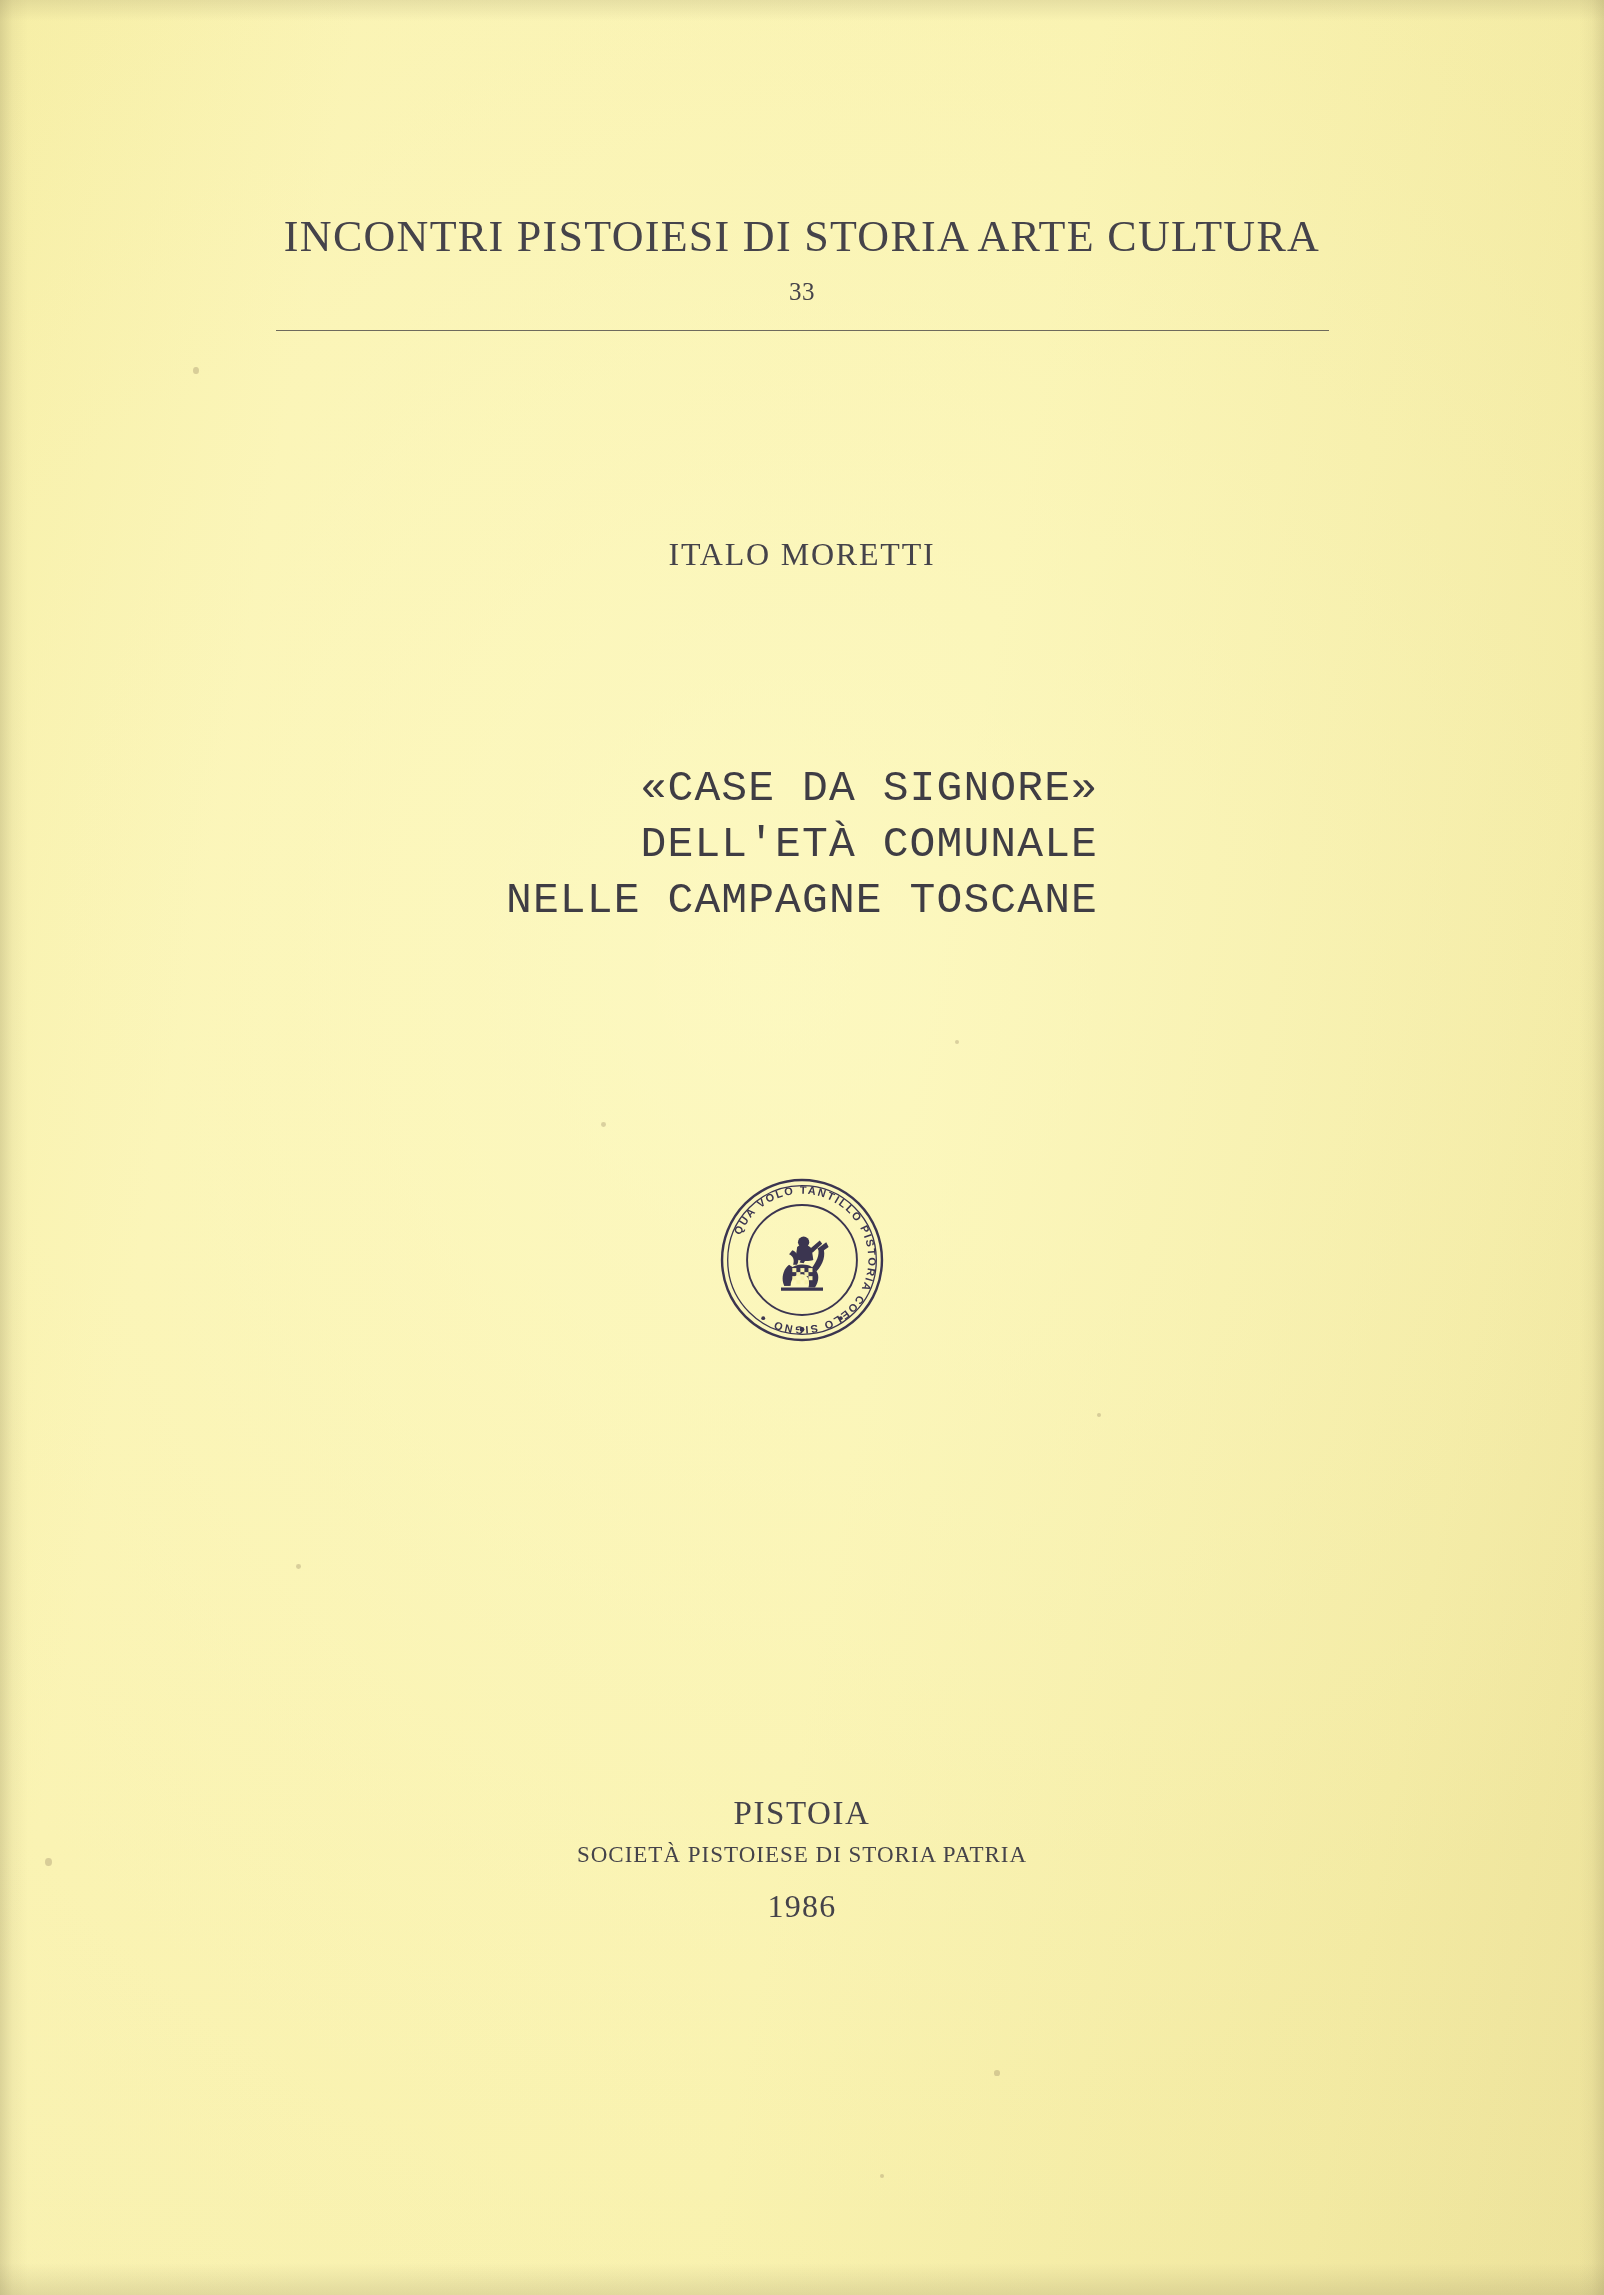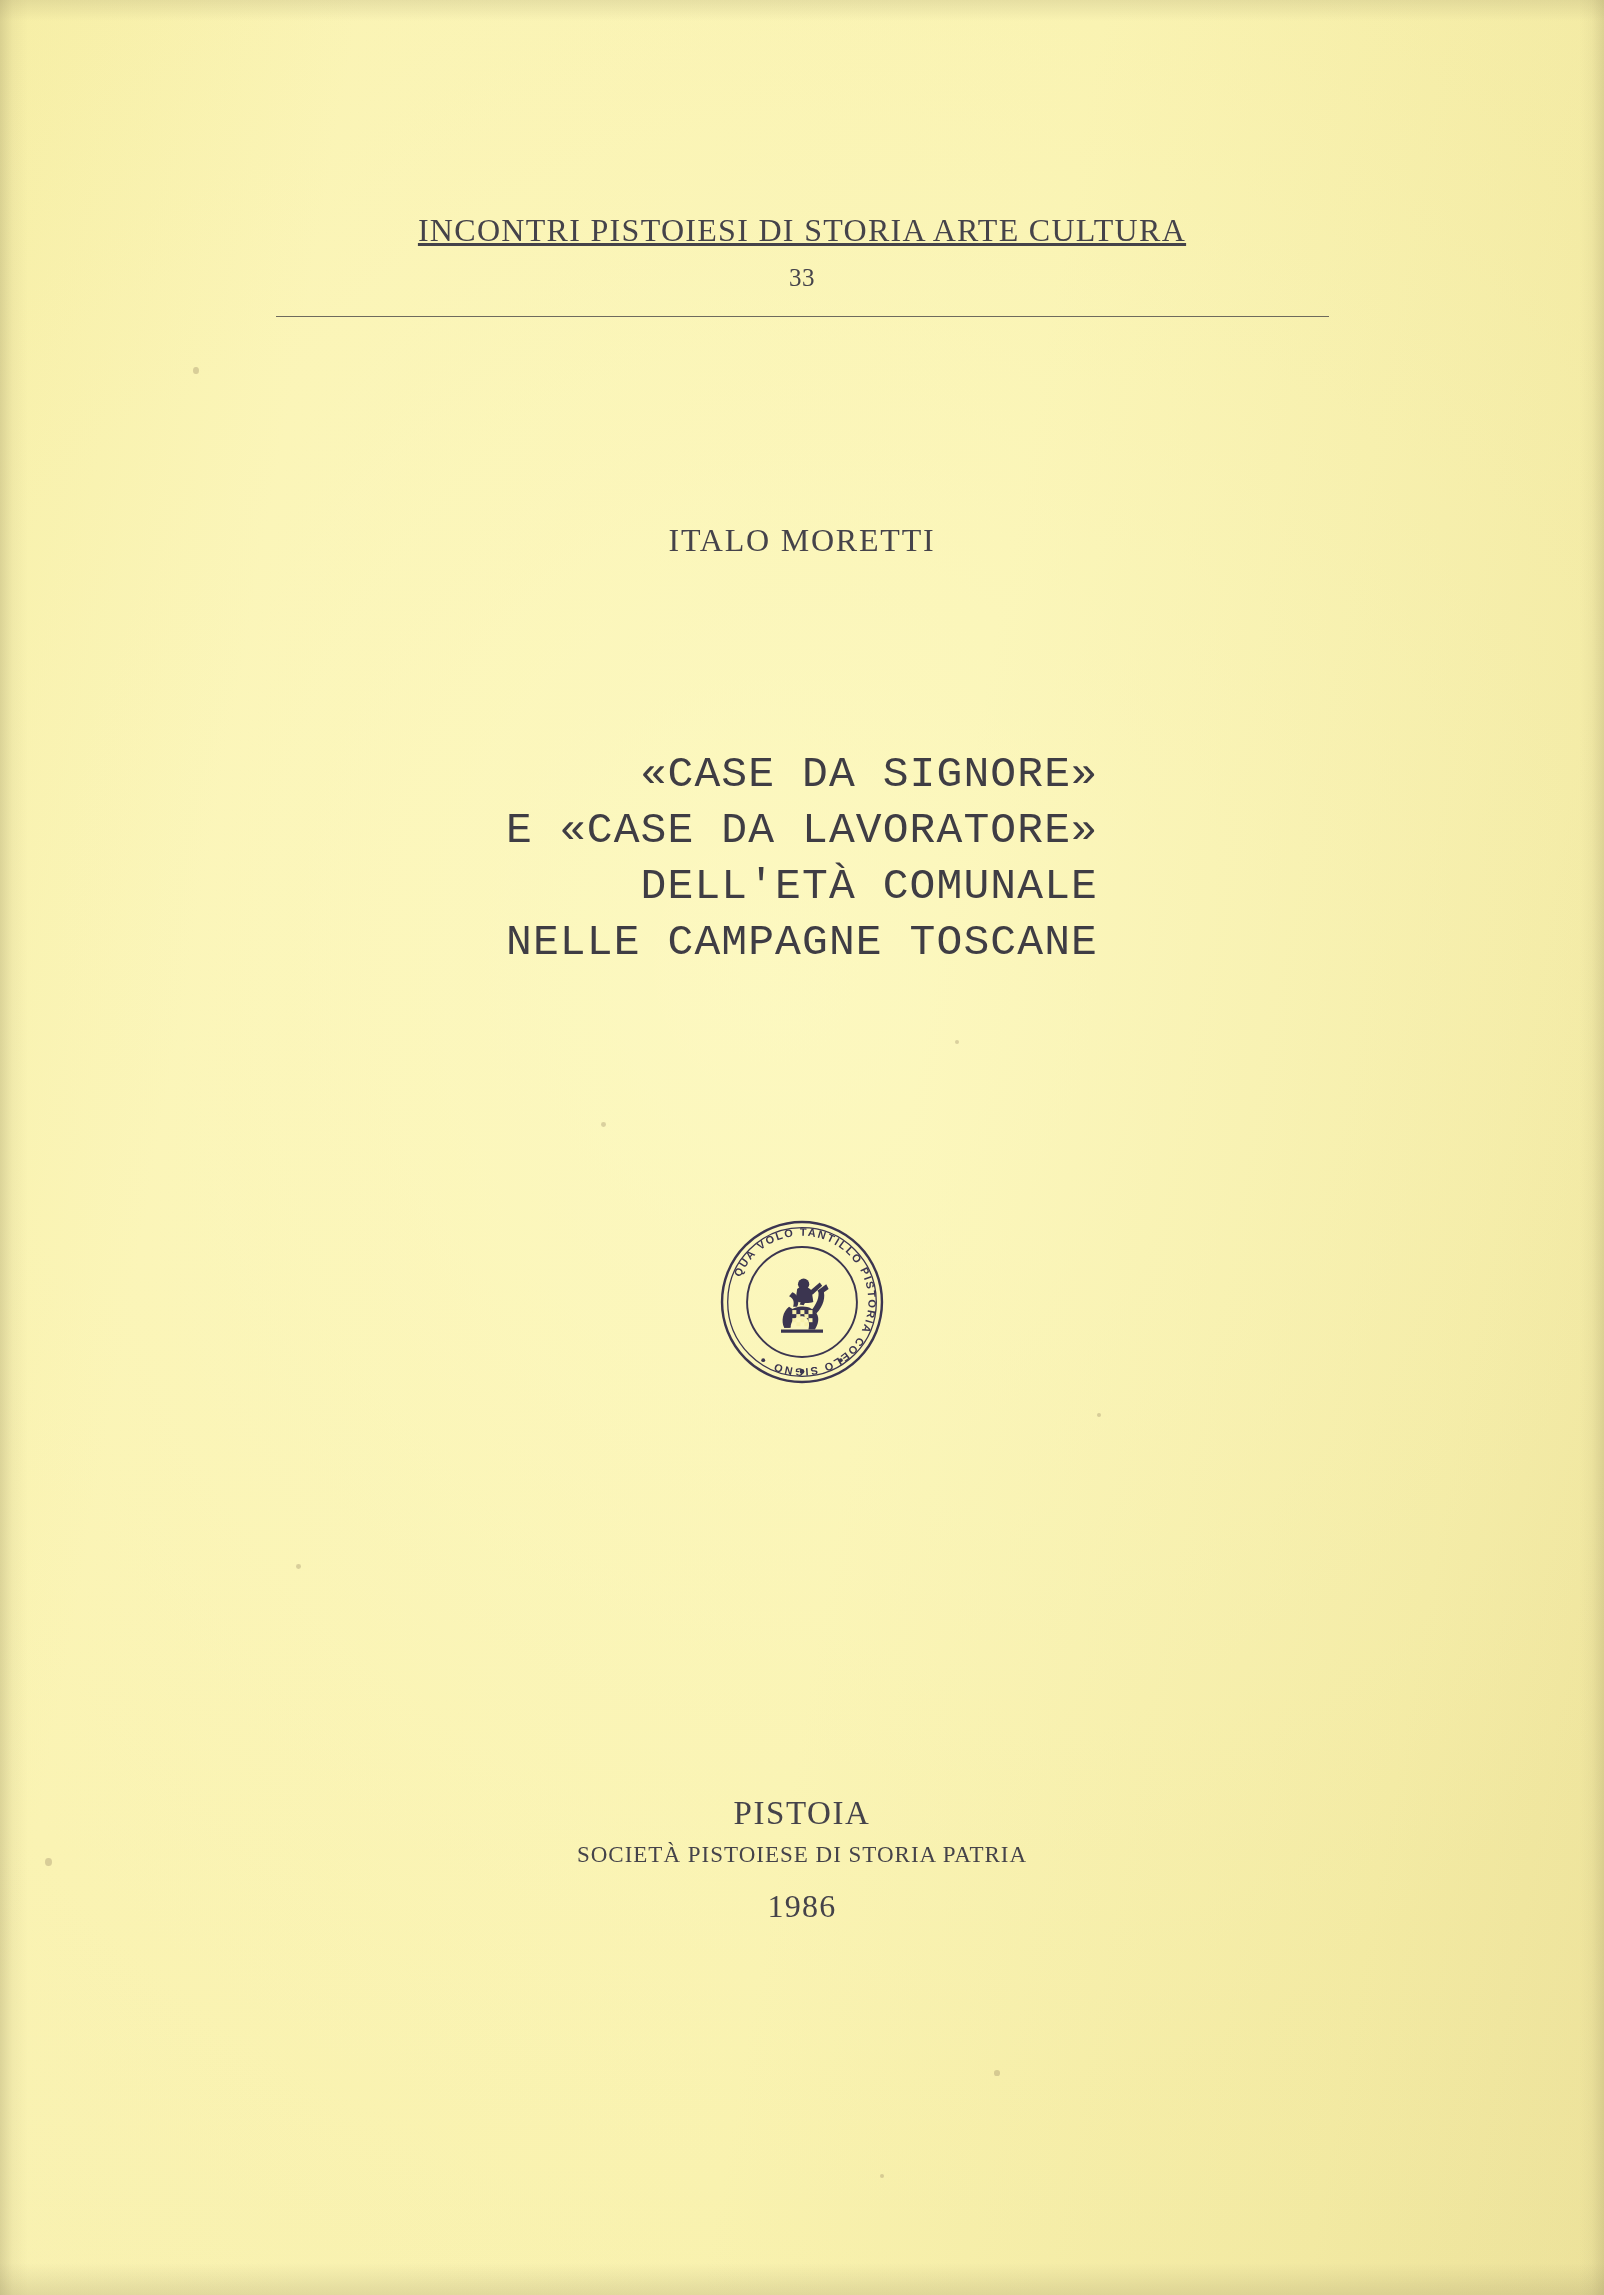"INCONTRI PISTOIESI DI STORIA ARTE" .series-title { font-size: 32px -> 44px; text-decoration: underline -> none }
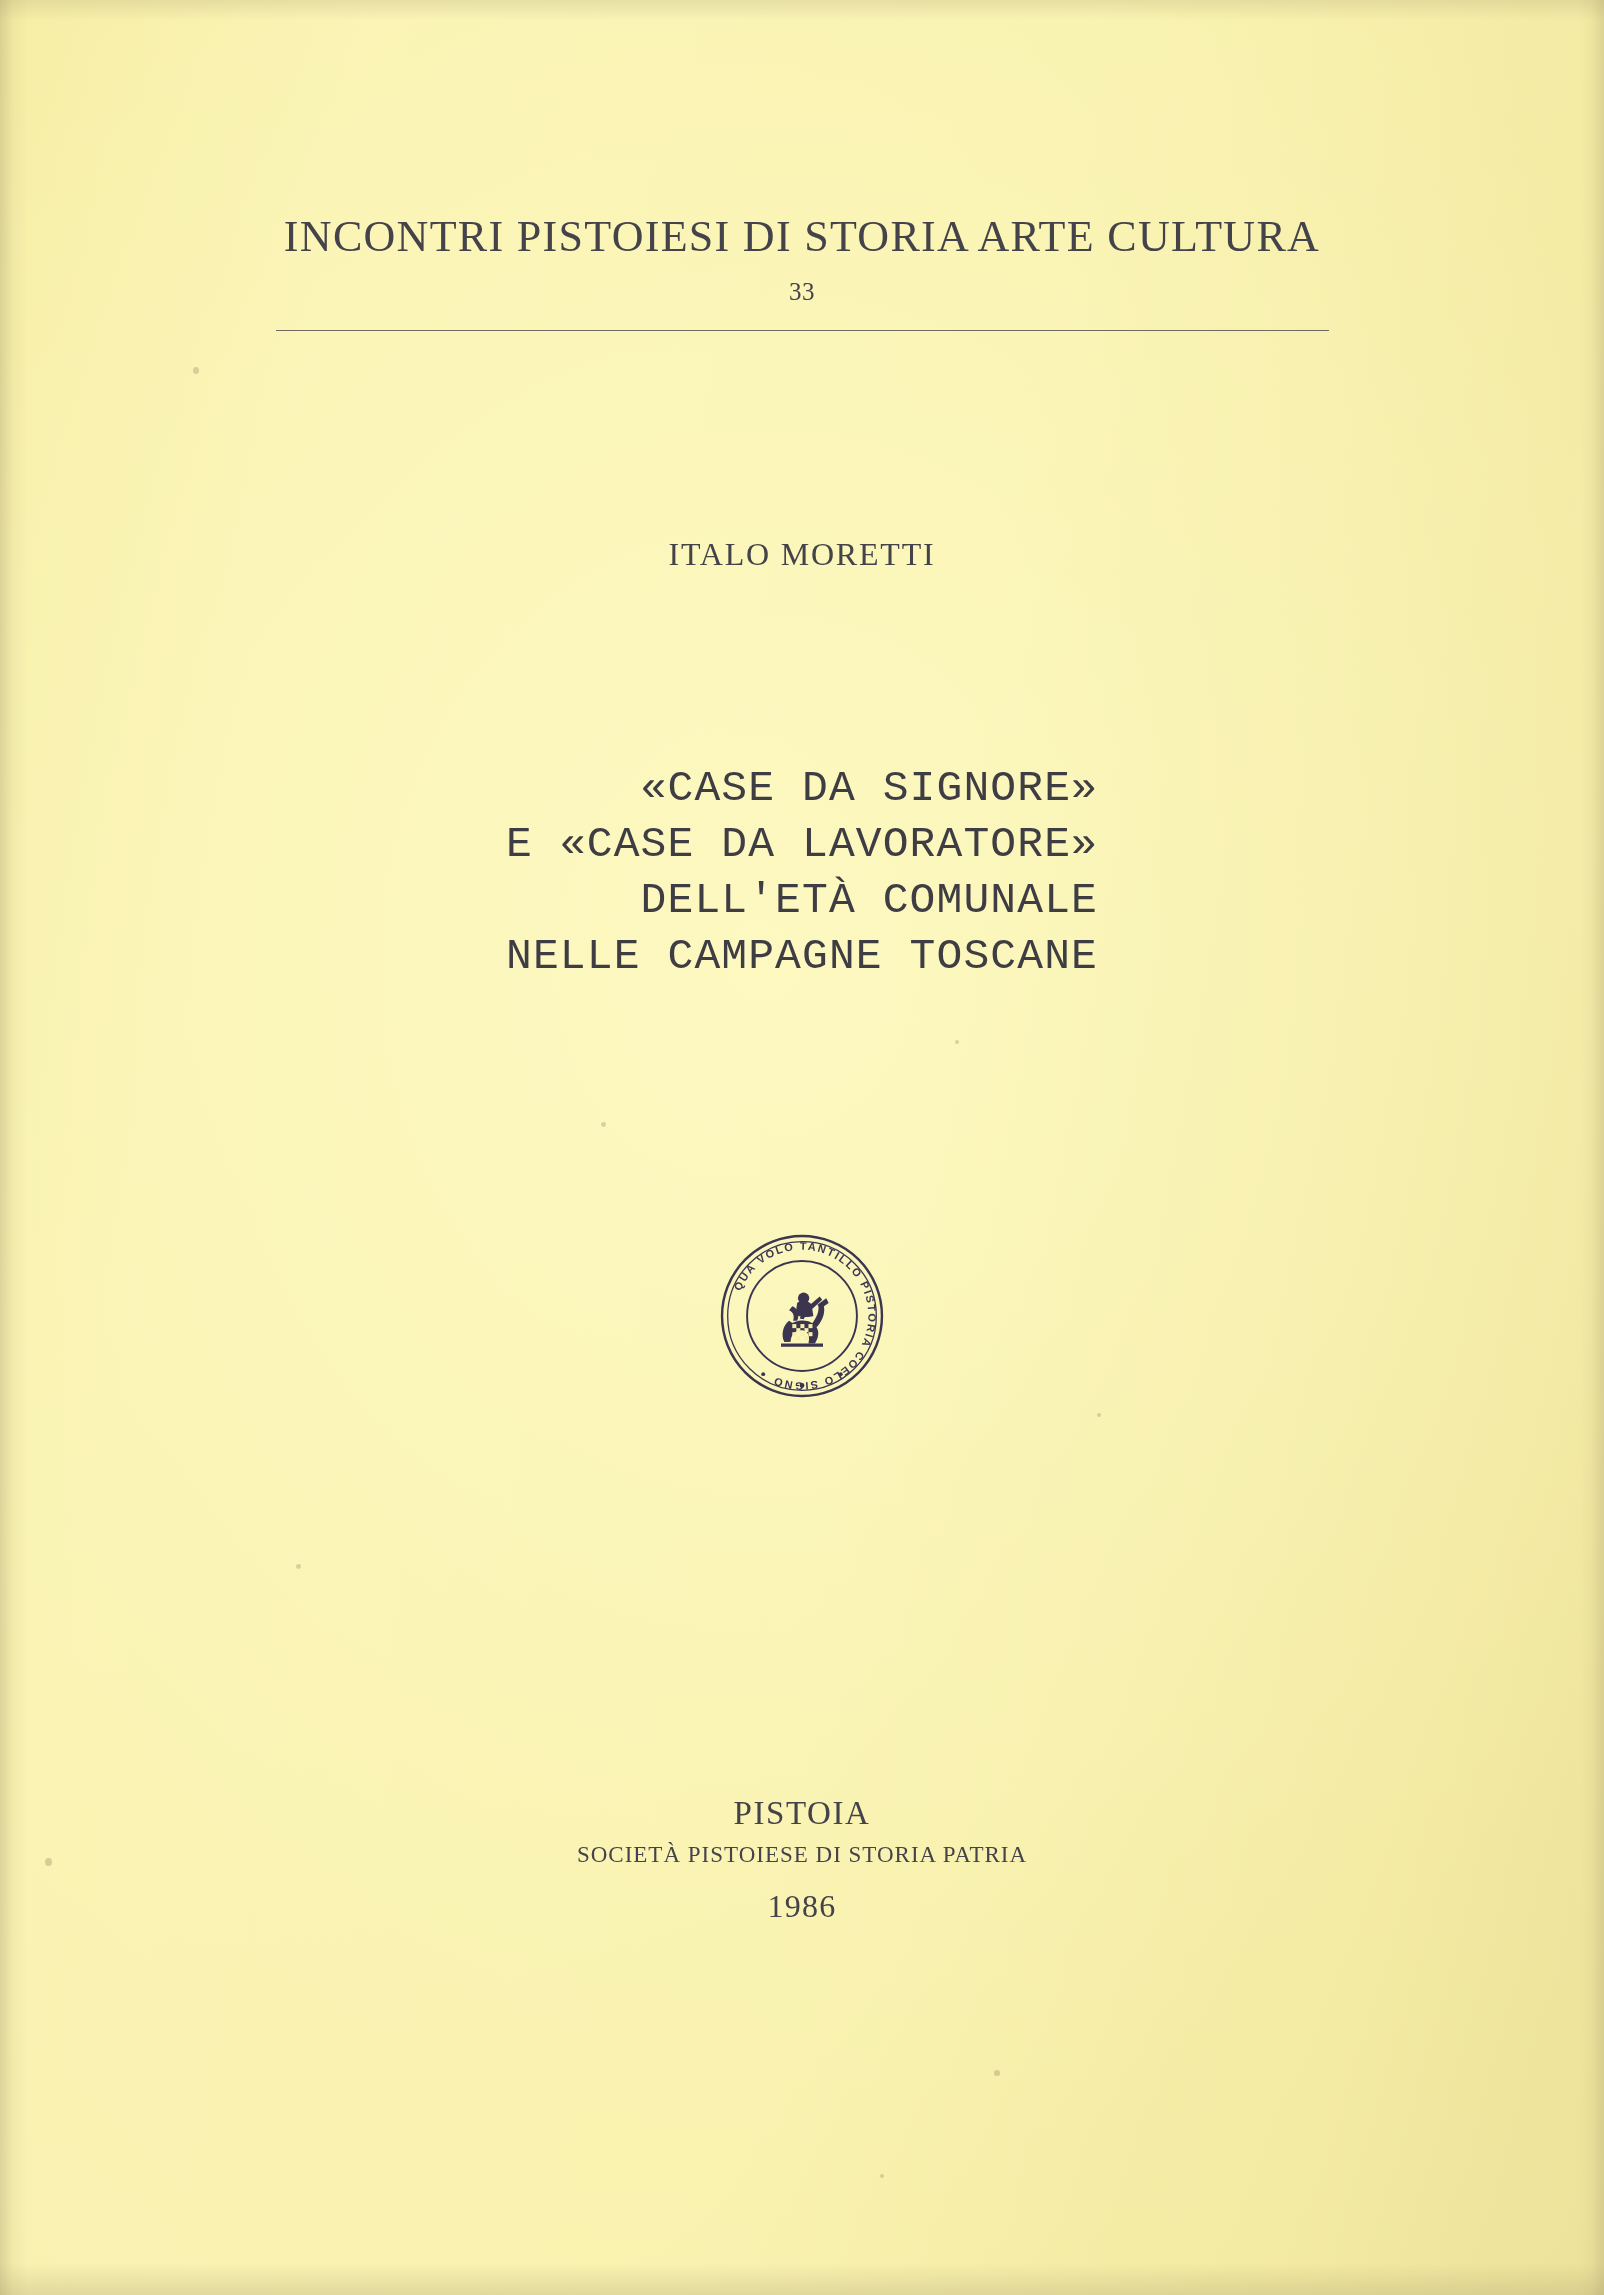"E «CASE DA LAVORATORE»" div { html: <div>E «CASE DA LAVORATORE»</div> -> none }
